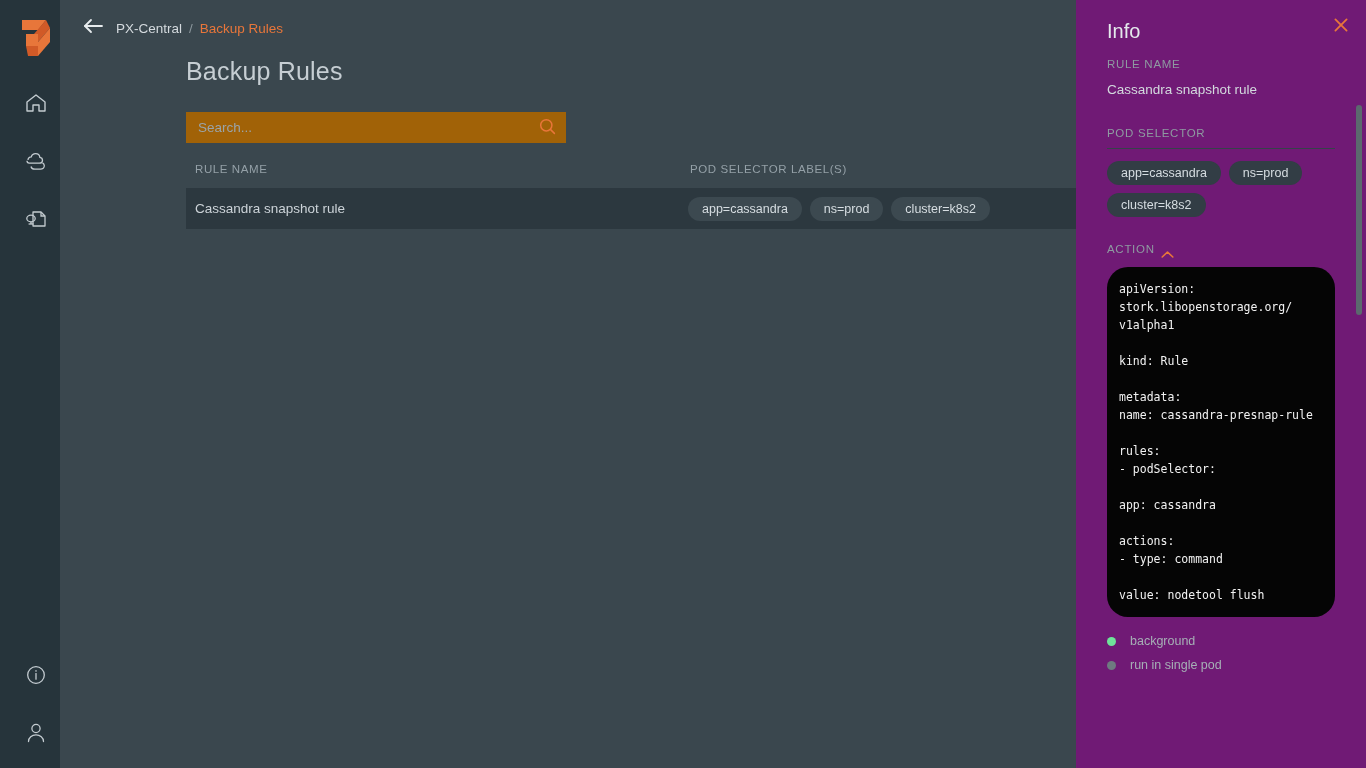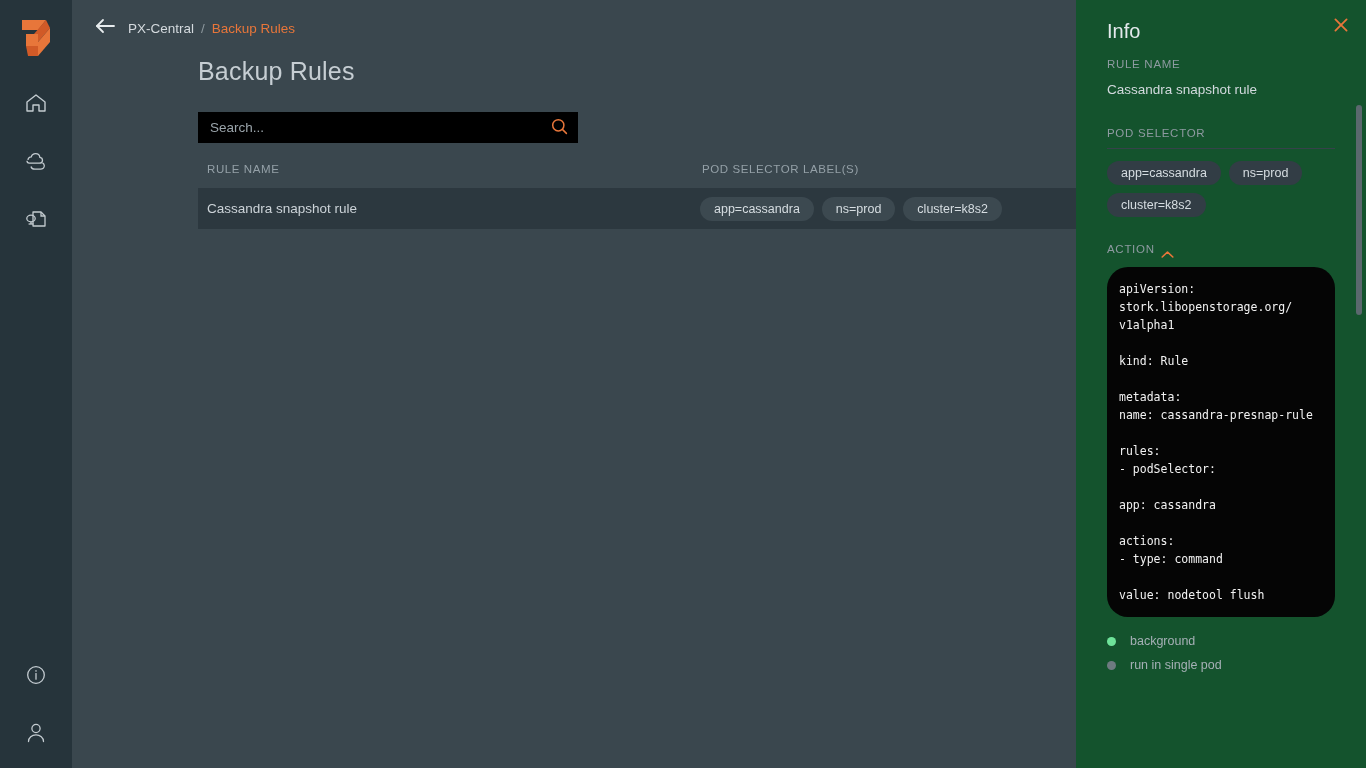"PX-Central" .main { left: 72px -> 60px }
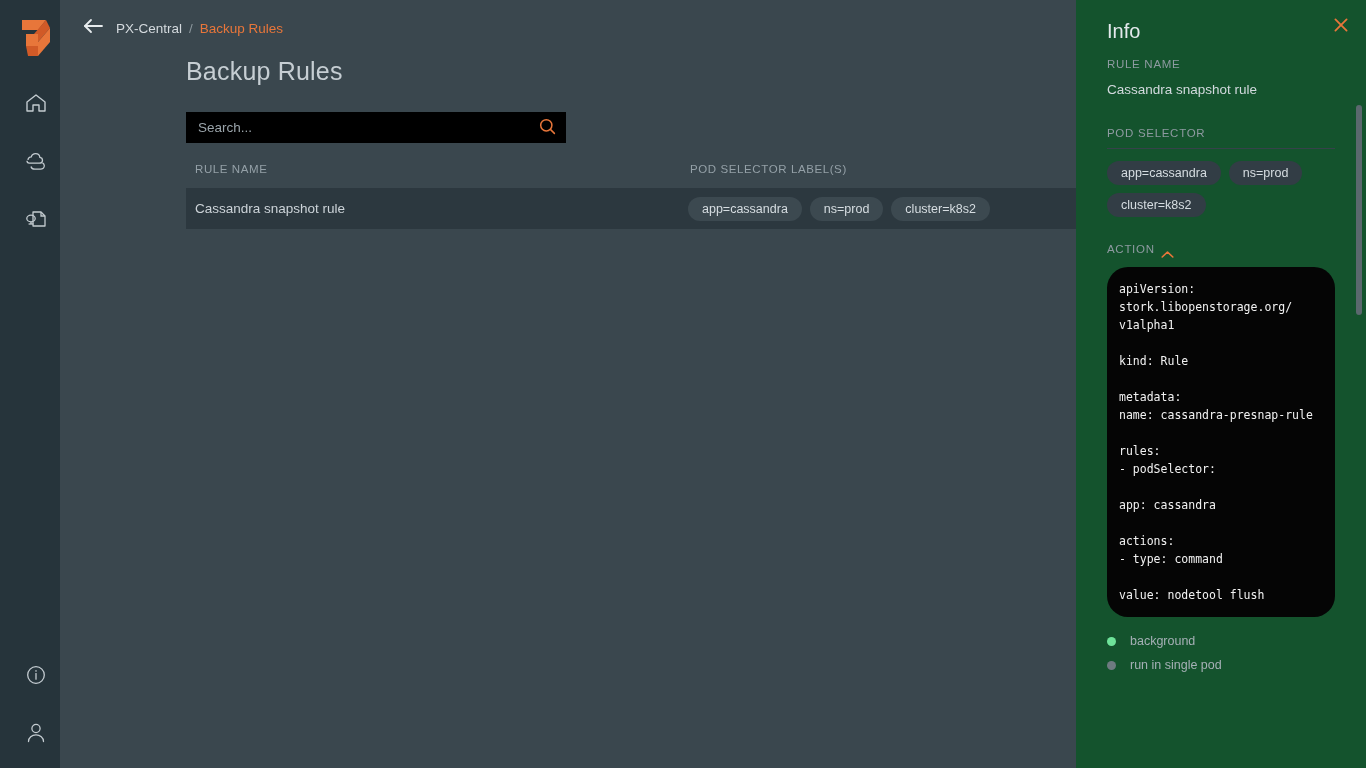"Info" .panel { background: #14532d -> #701a75 }
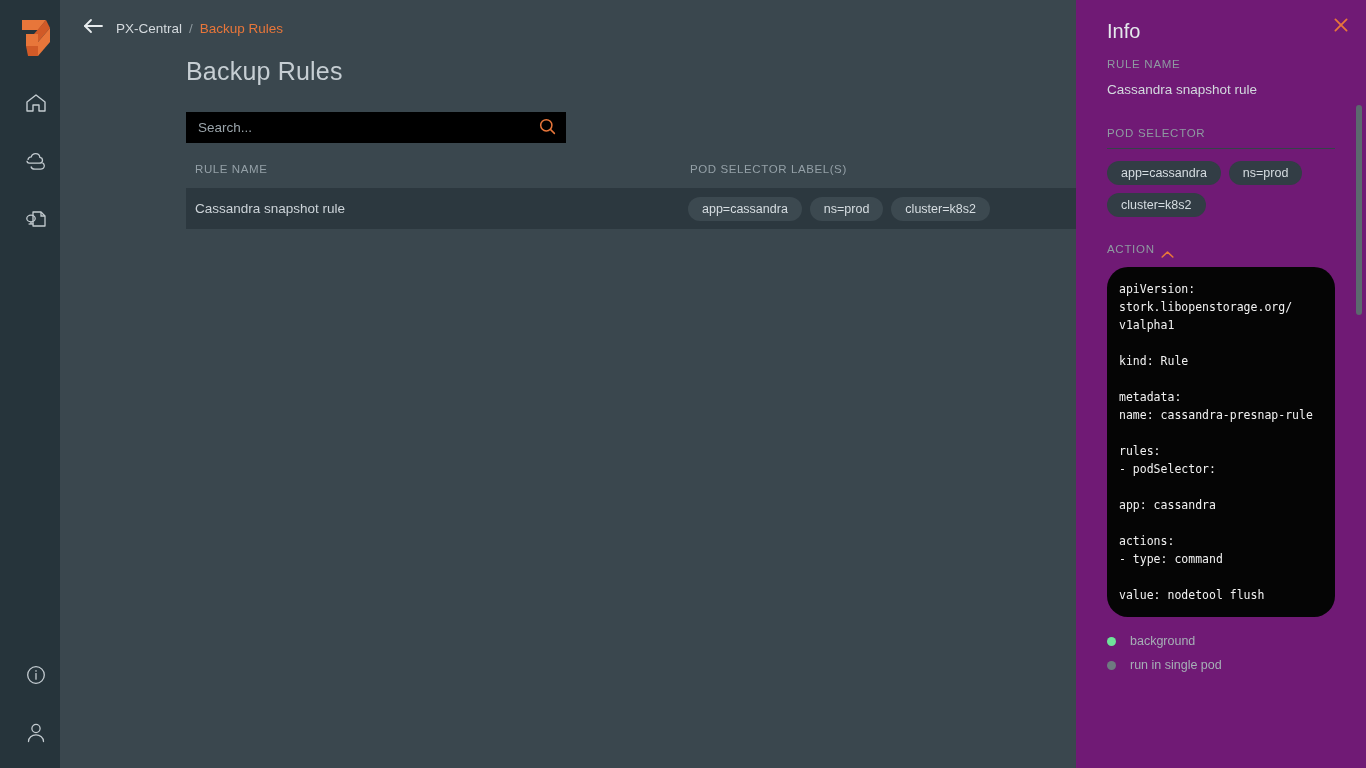"Search..." .search-wrap { background: #000000 -> #a16207 }
